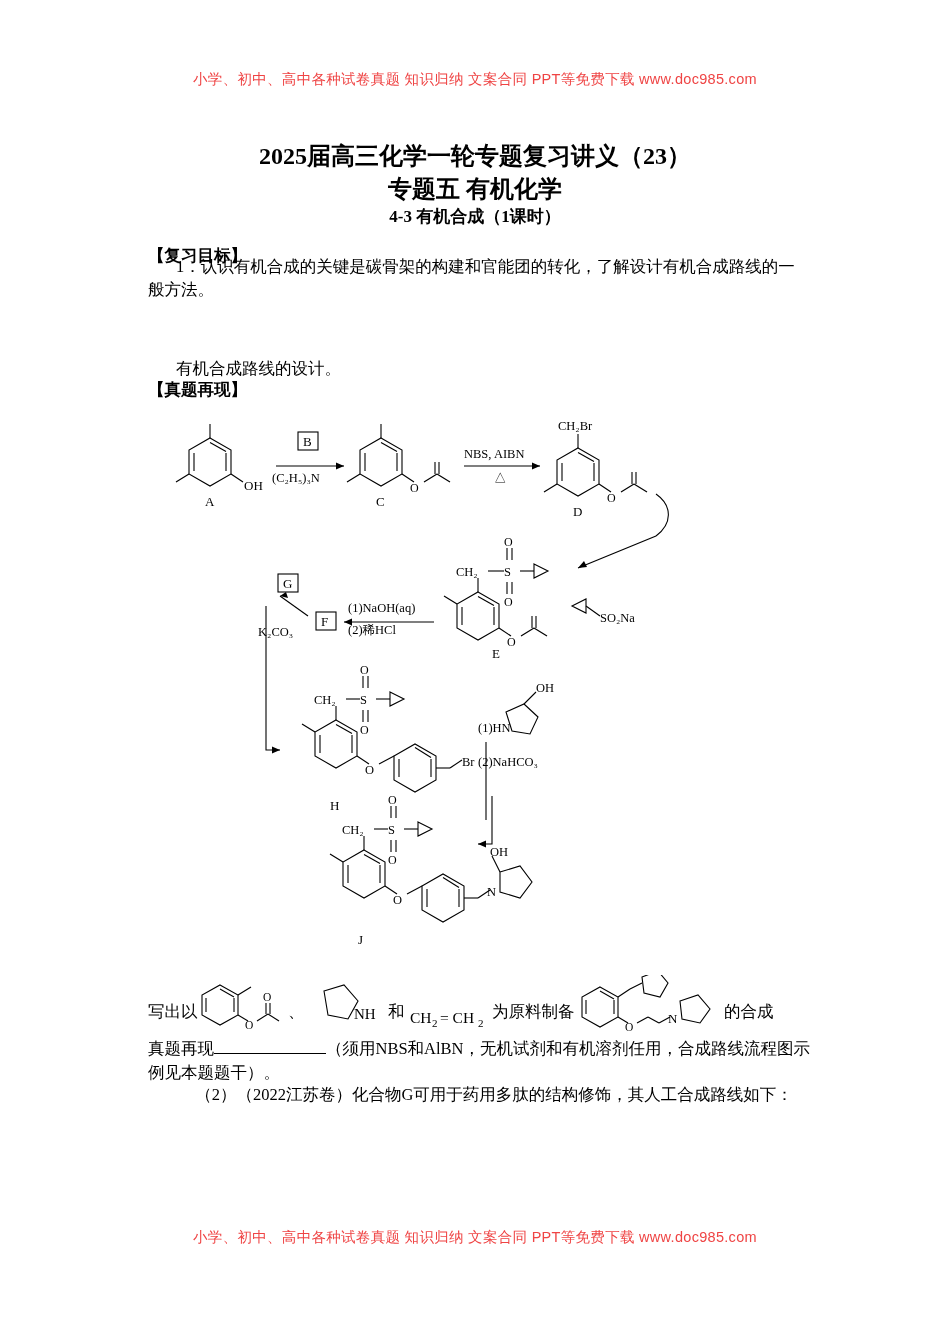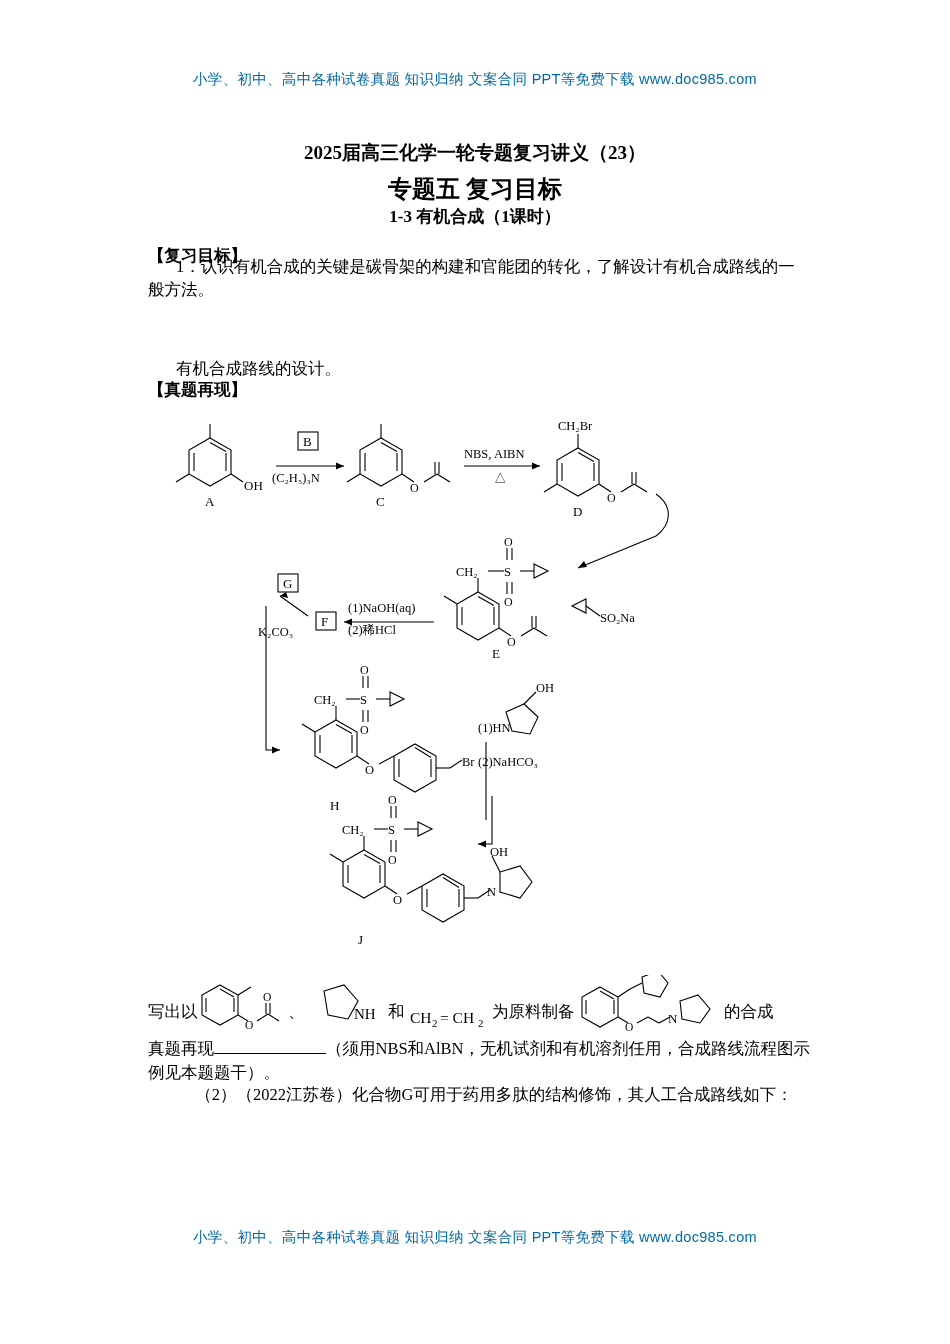"小学、初中、高中各种试卷真题 知识归纳 文案合同 PPT等免费下载" .watermark { color: #0369a1 -> #ef4444 }
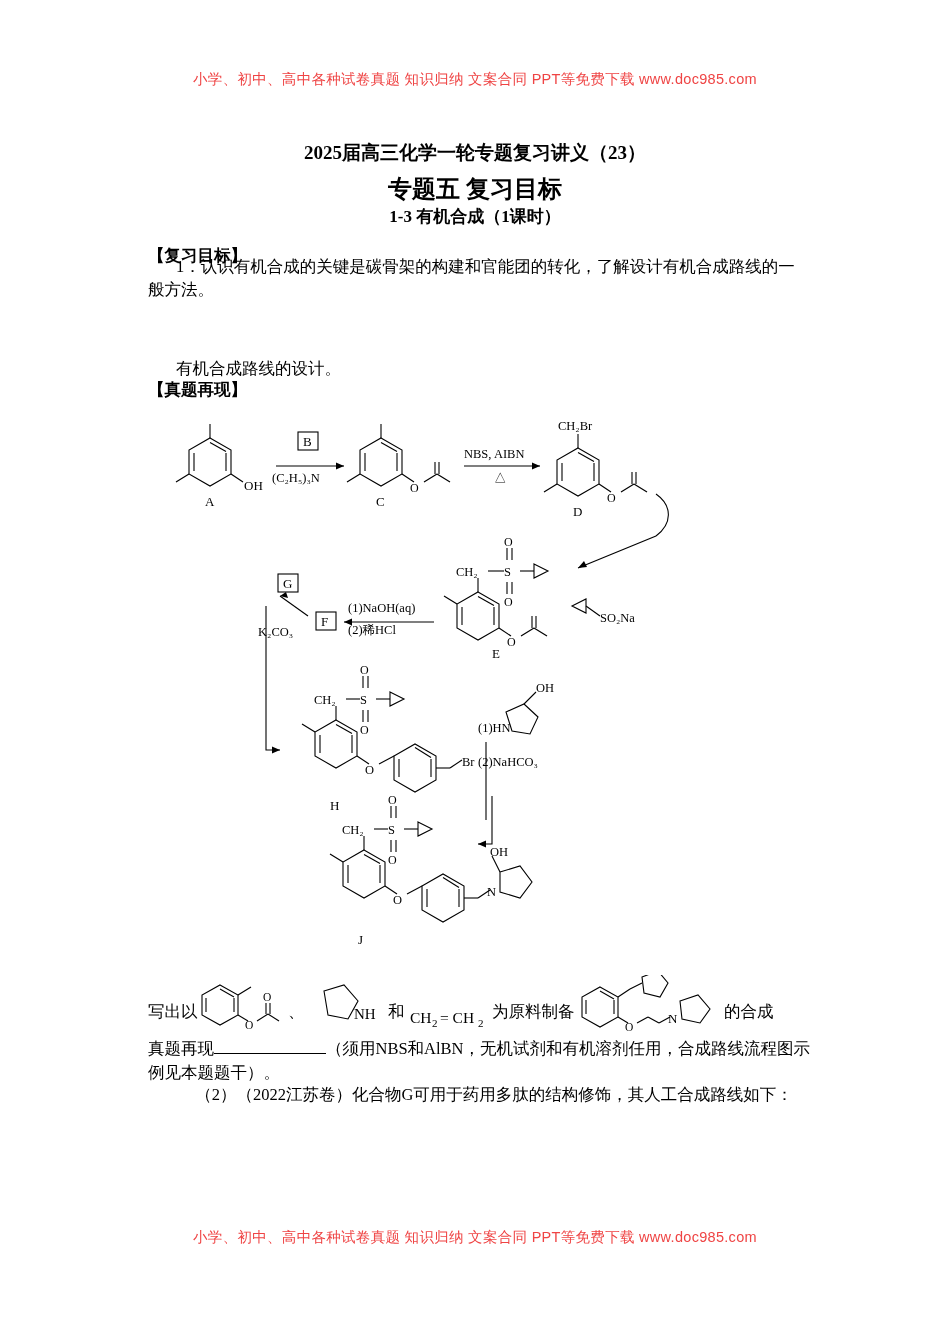"2025届高三化学一轮专题复习讲义（23）" .title1 { font-size: 19px -> 24px }
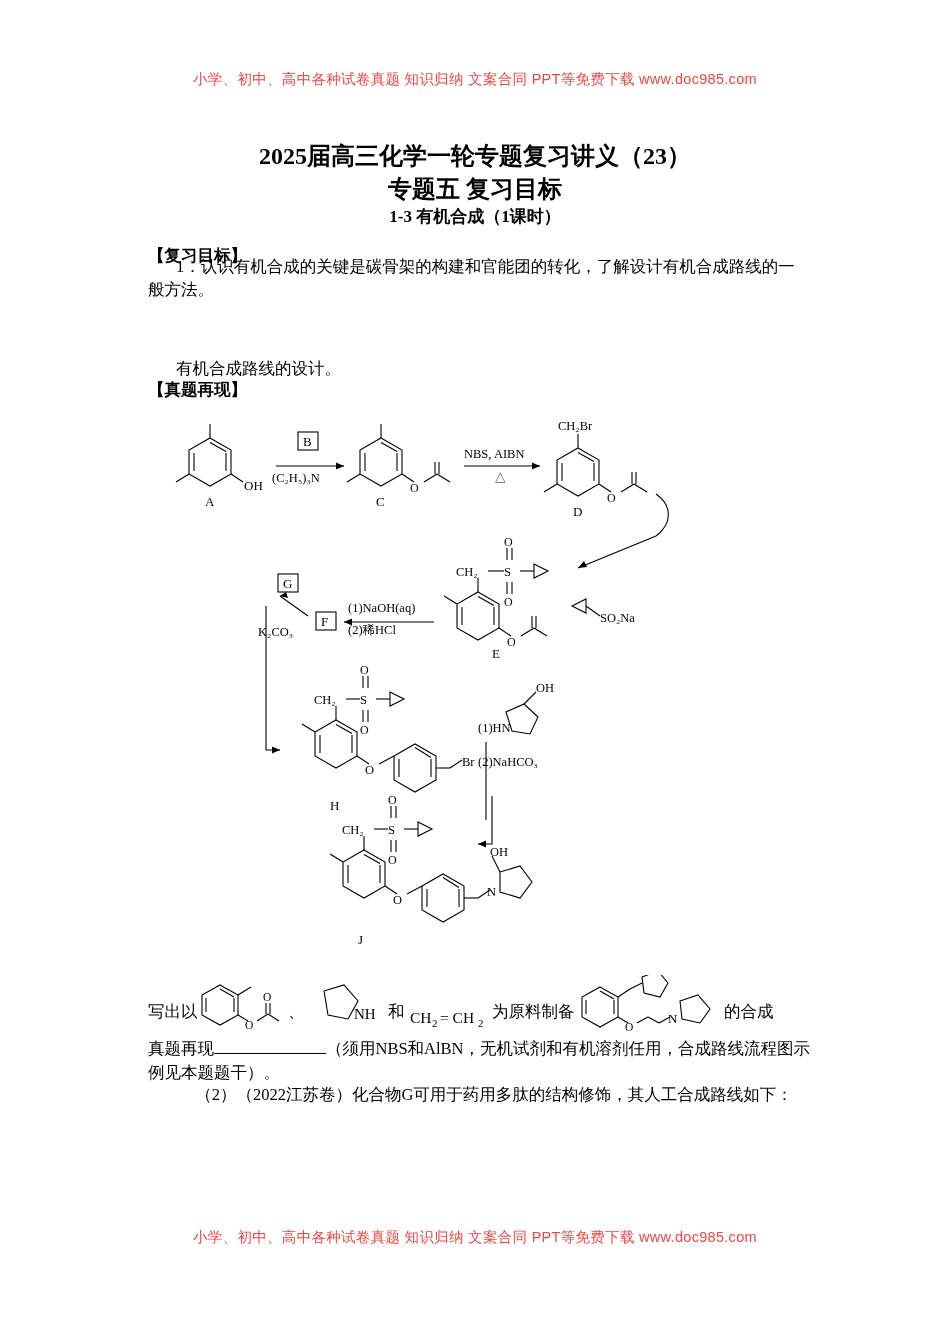"专题五 复习目标" div.title2 { text: 复习目标 -> 有机化学 }
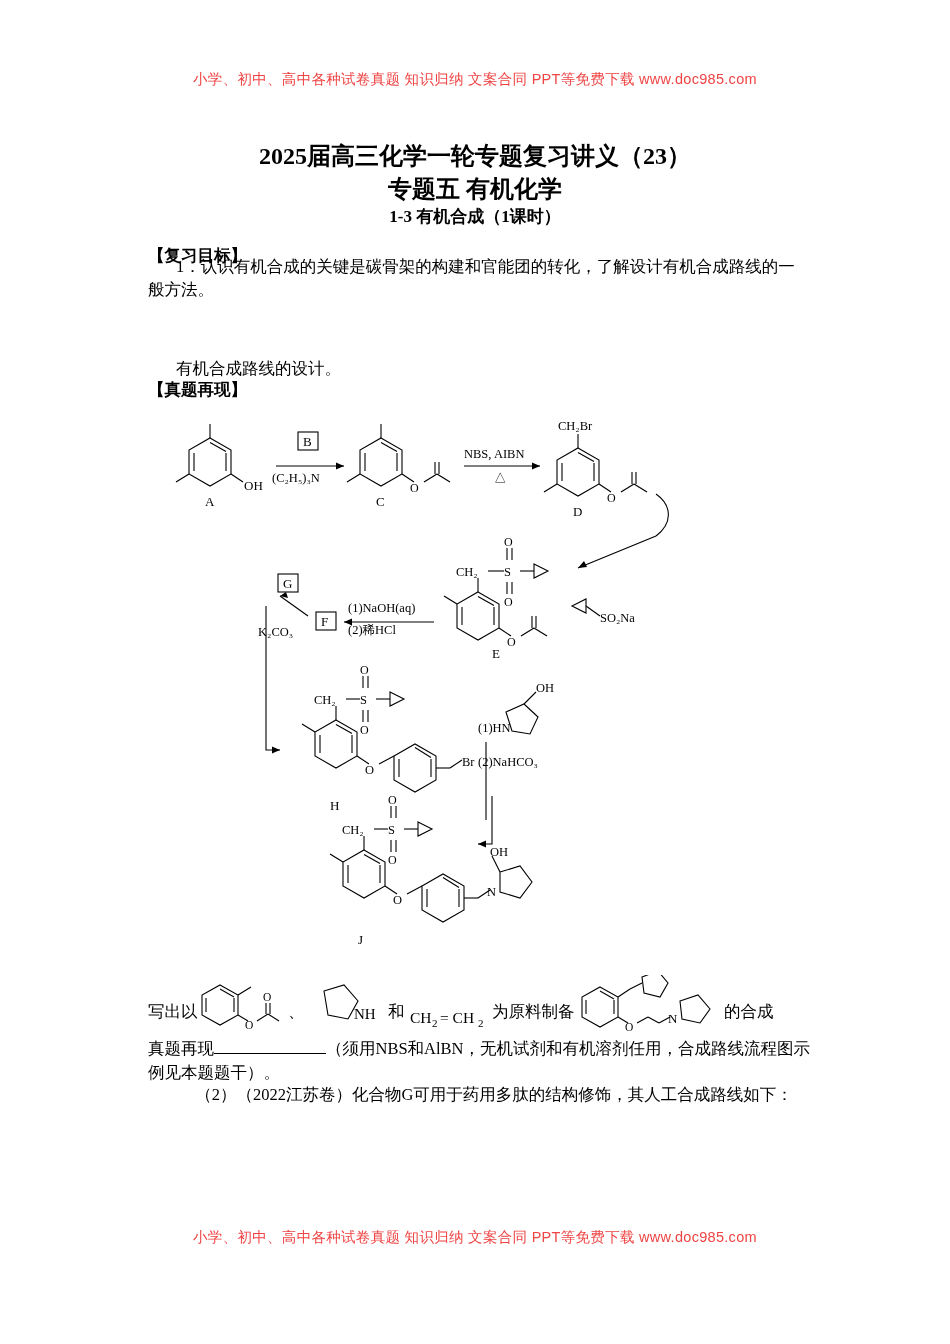"1-3 有机合成（1课时）" div.title3 { text: 1-3 -> 4-3 }
